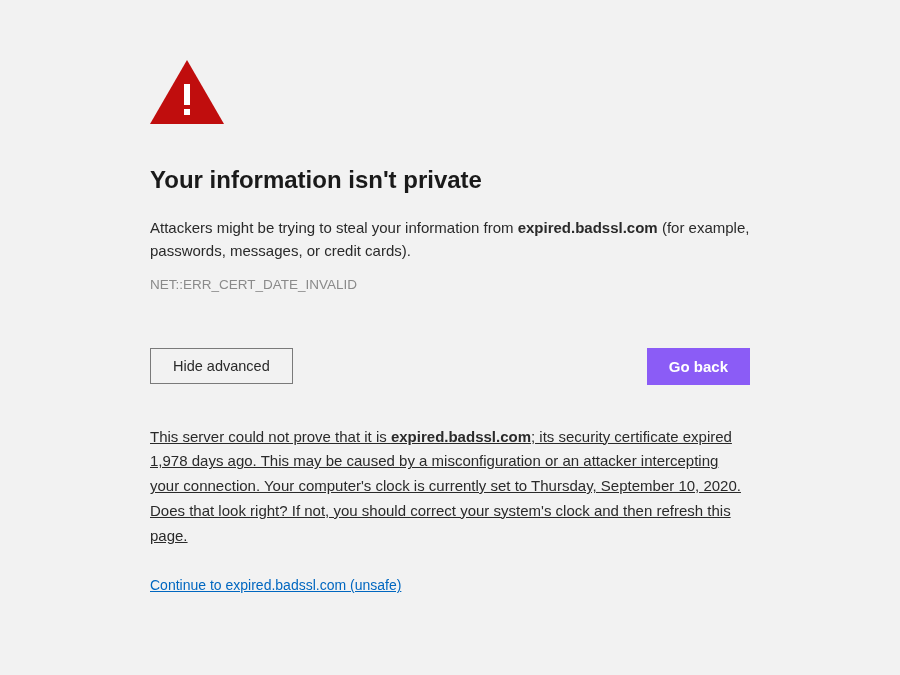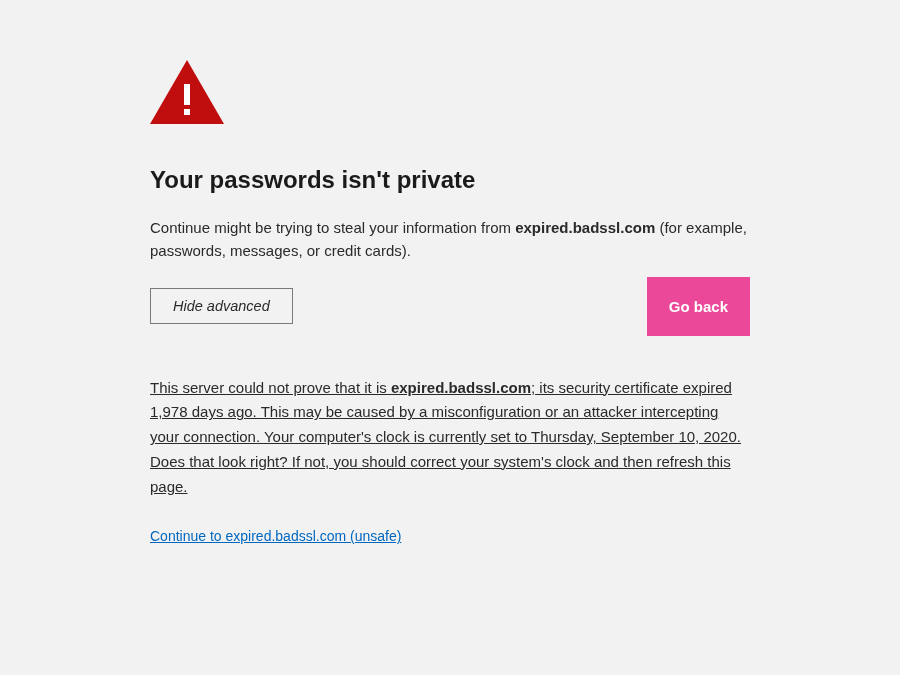"Your passwords isn't private" h1.title { text: passwords -> information }
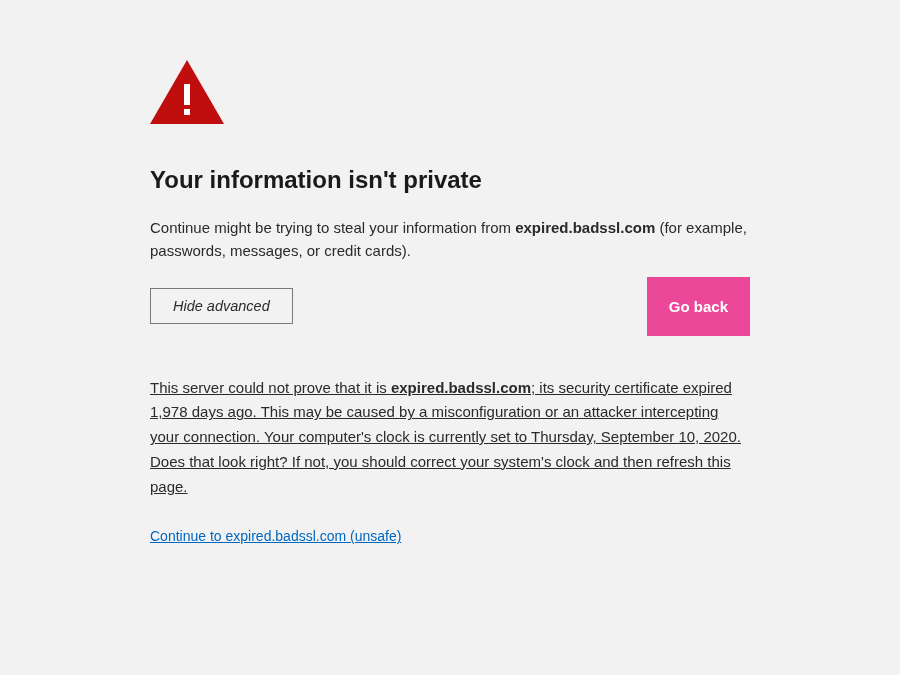"Continue might be trying to" span { text: Continue -> Attackers }
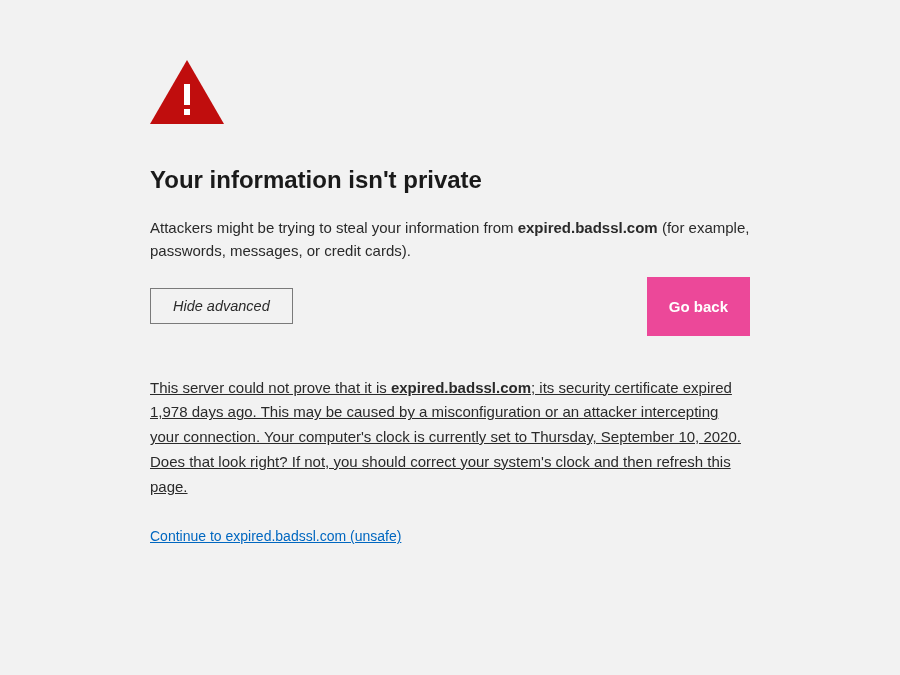"NET::ERR_CERT_DATE_INVALID" div.error-code { html: none -> <div>NET::ERR_CERT_DATE_INVALID</div> }
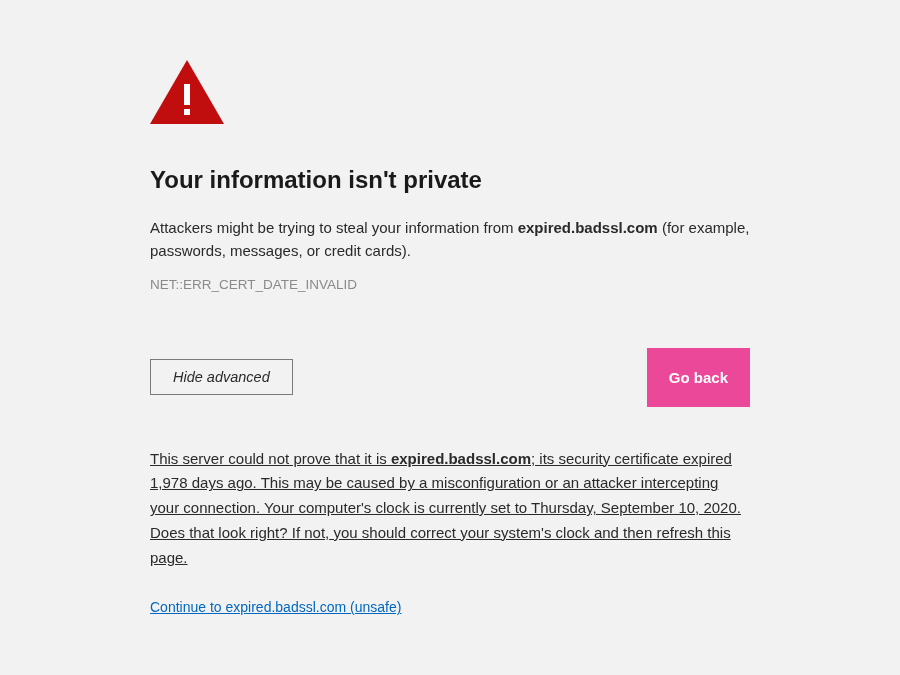"Hide advanced" .btn-secondary { font-style: italic -> none }
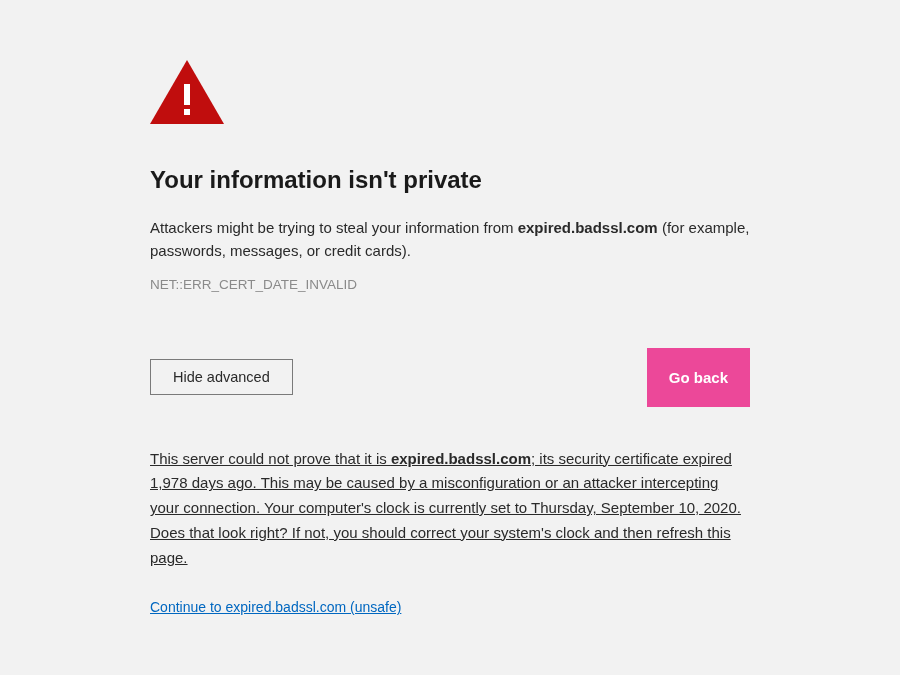"Go back" .btn-primary { background: #ec4899 -> #8b5cf6; padding: 21px 22px -> 10px 22px }
